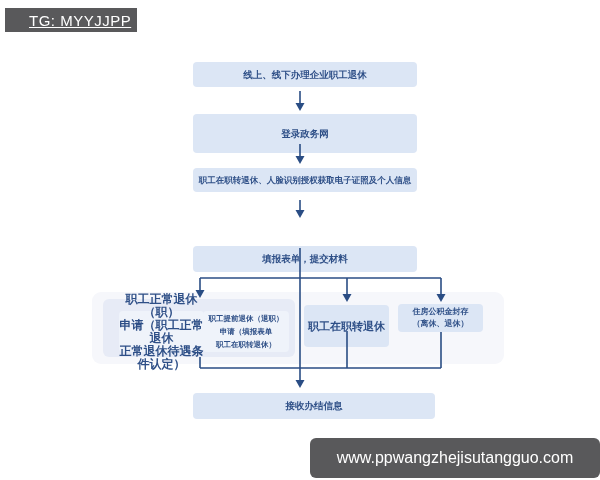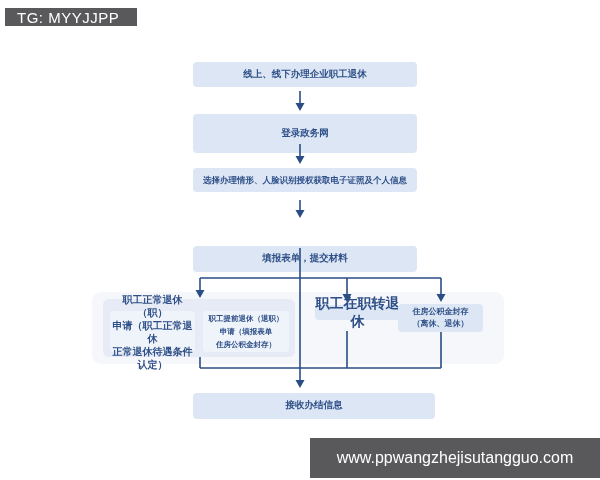"TG: MYYJJPP" .badge.top { height: 18px -> 24px; padding-left: 12px -> 24px; text-decoration: none -> underline }
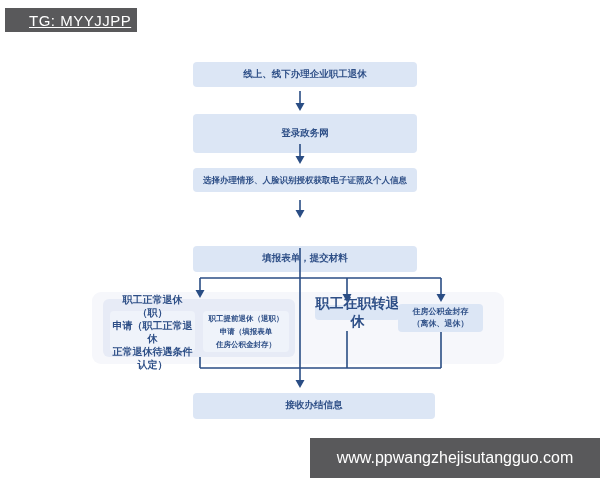"线上、线下办理企业职工退休" .flow-box { font-family: Liberation Serif, serif -> none }
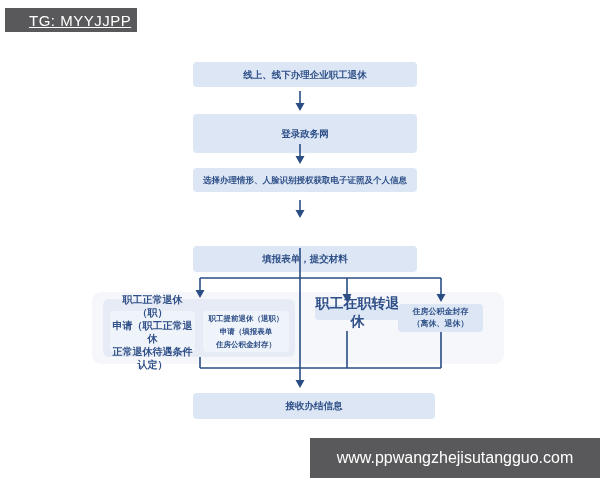"选择办理情形、人脸识别授权获取电子证照及个人信息" div.flow-box { text: 选择办理情形 -> 职工在职转退休 }
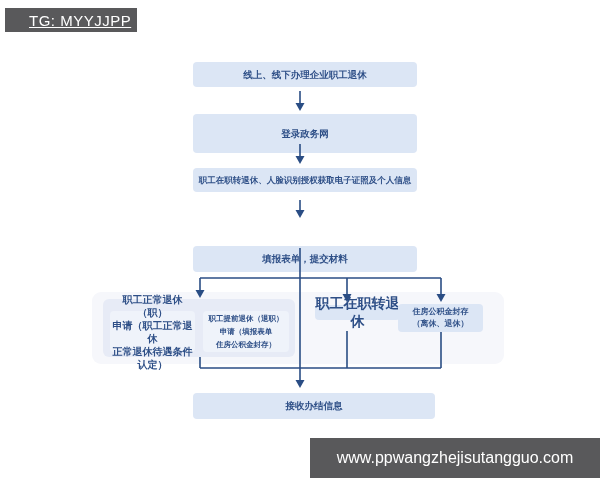"职工正常退休（职）" .box-1 { font-size: 10px -> 12px; left: 110px -> 119px }
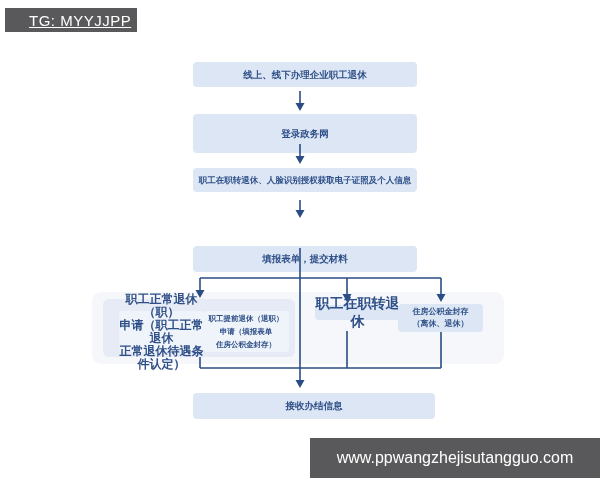"职工在职转退休" .box-3 { font-size: 14px -> 11px; height: 15px -> 42px; left: 315px -> 304px }
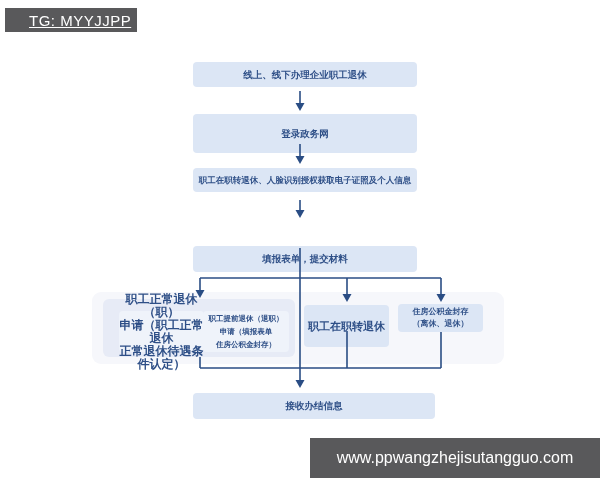"住房公积金封存）" span { text: 住房公积金封存 -> 职工在职转退休 }
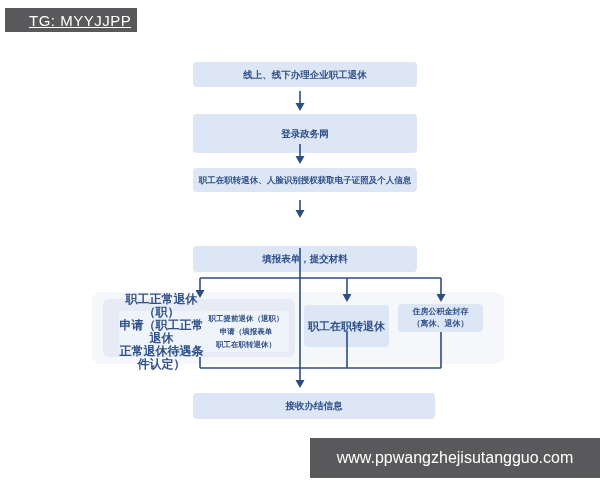"www.ppwangzhejisutangguo.com" .badge.bottom { border-radius: none -> 6px }
